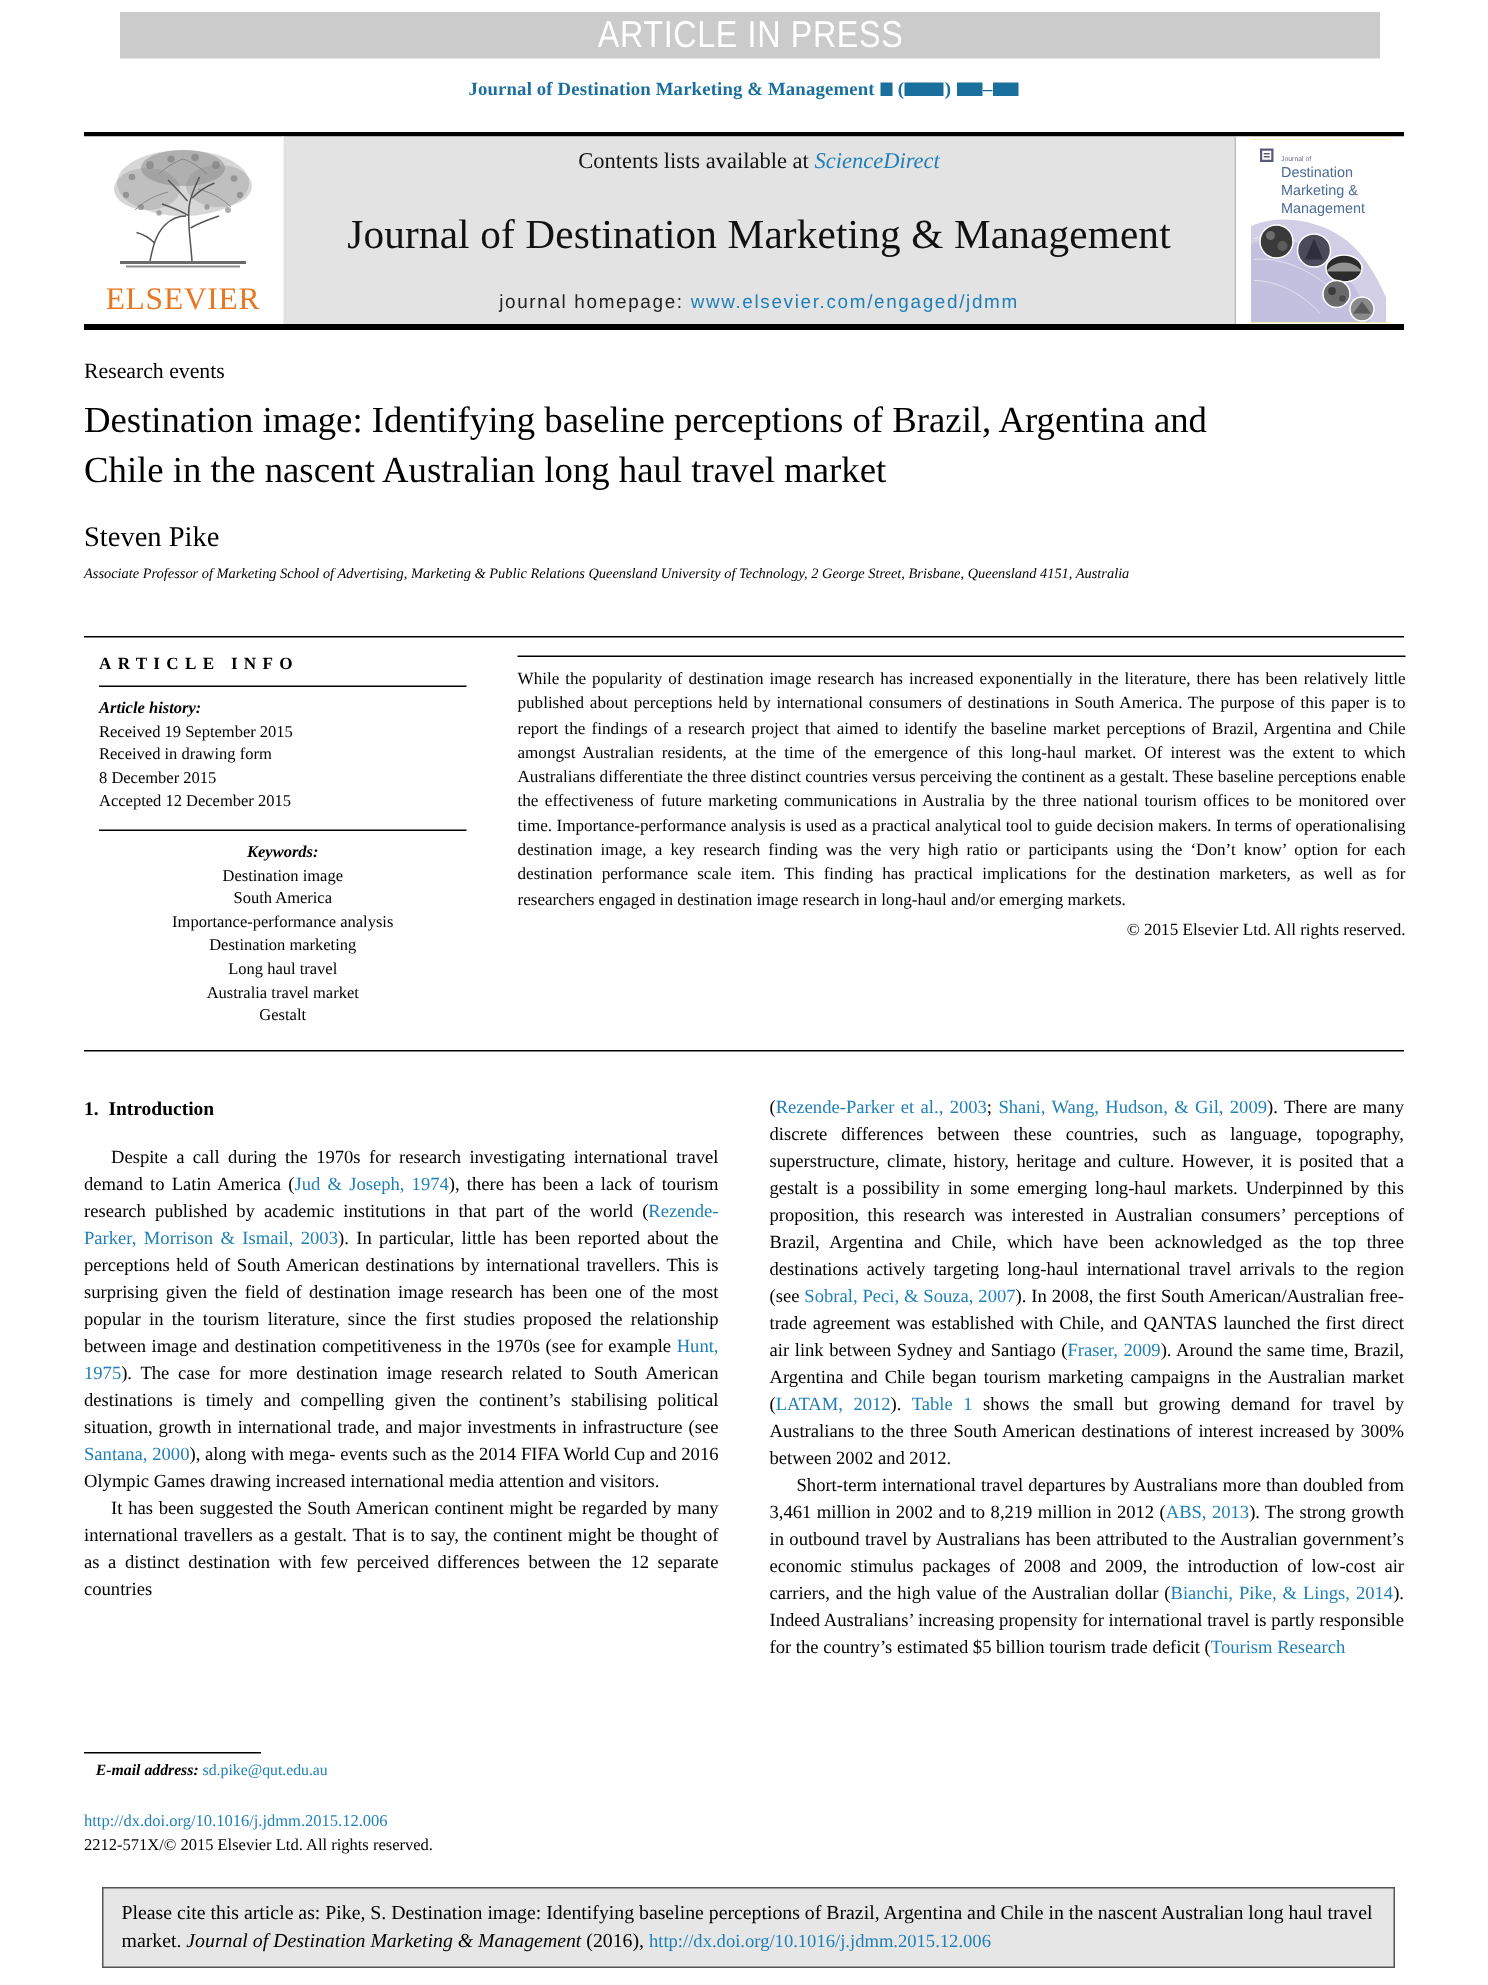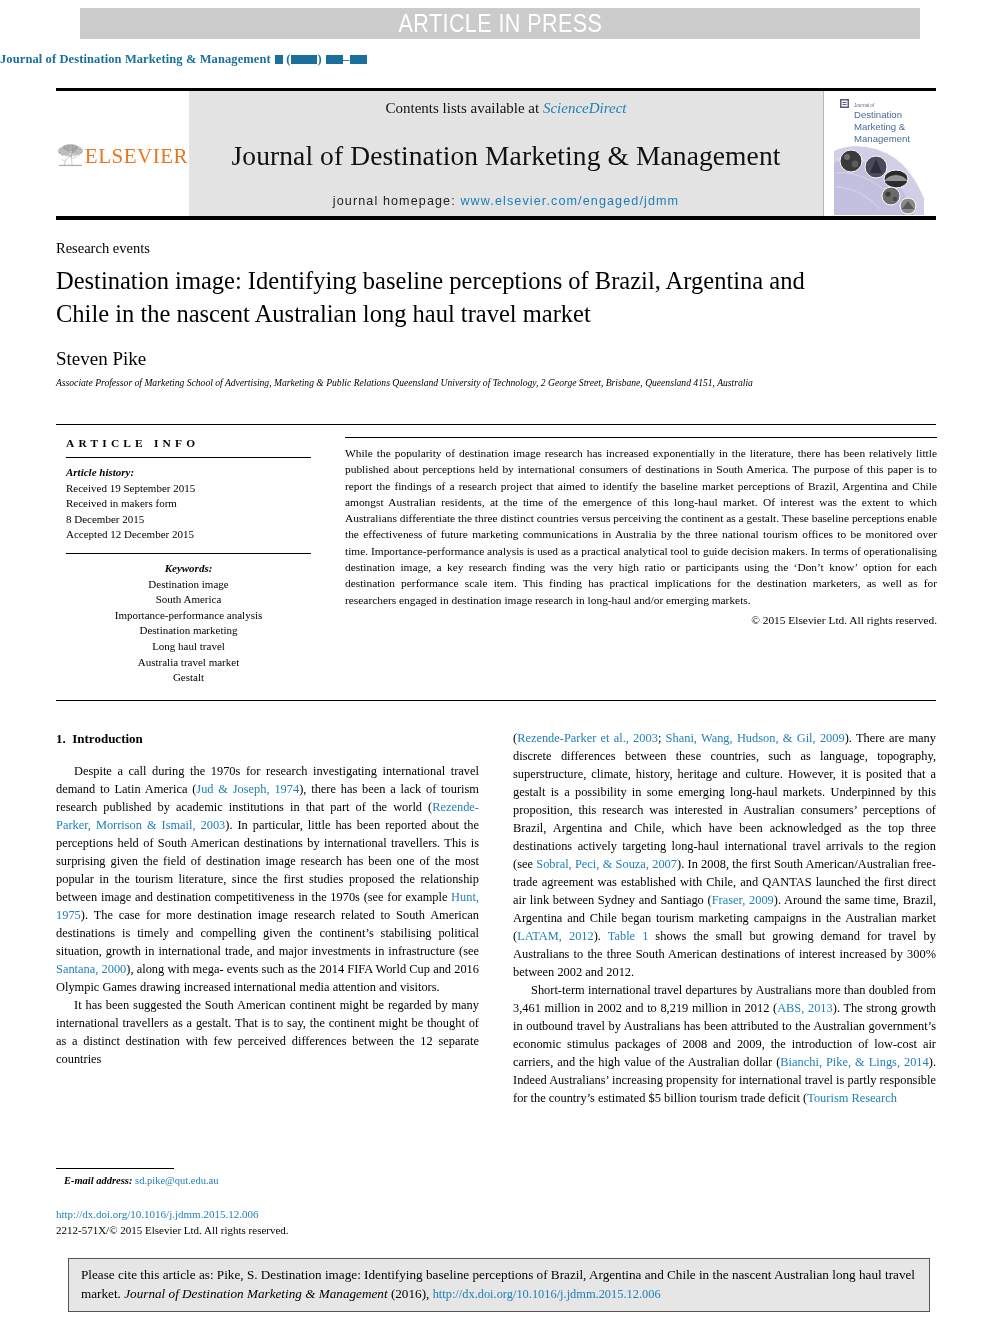"Journal of Destination Marketing & Management (" .running-head { text-align: left -> center }
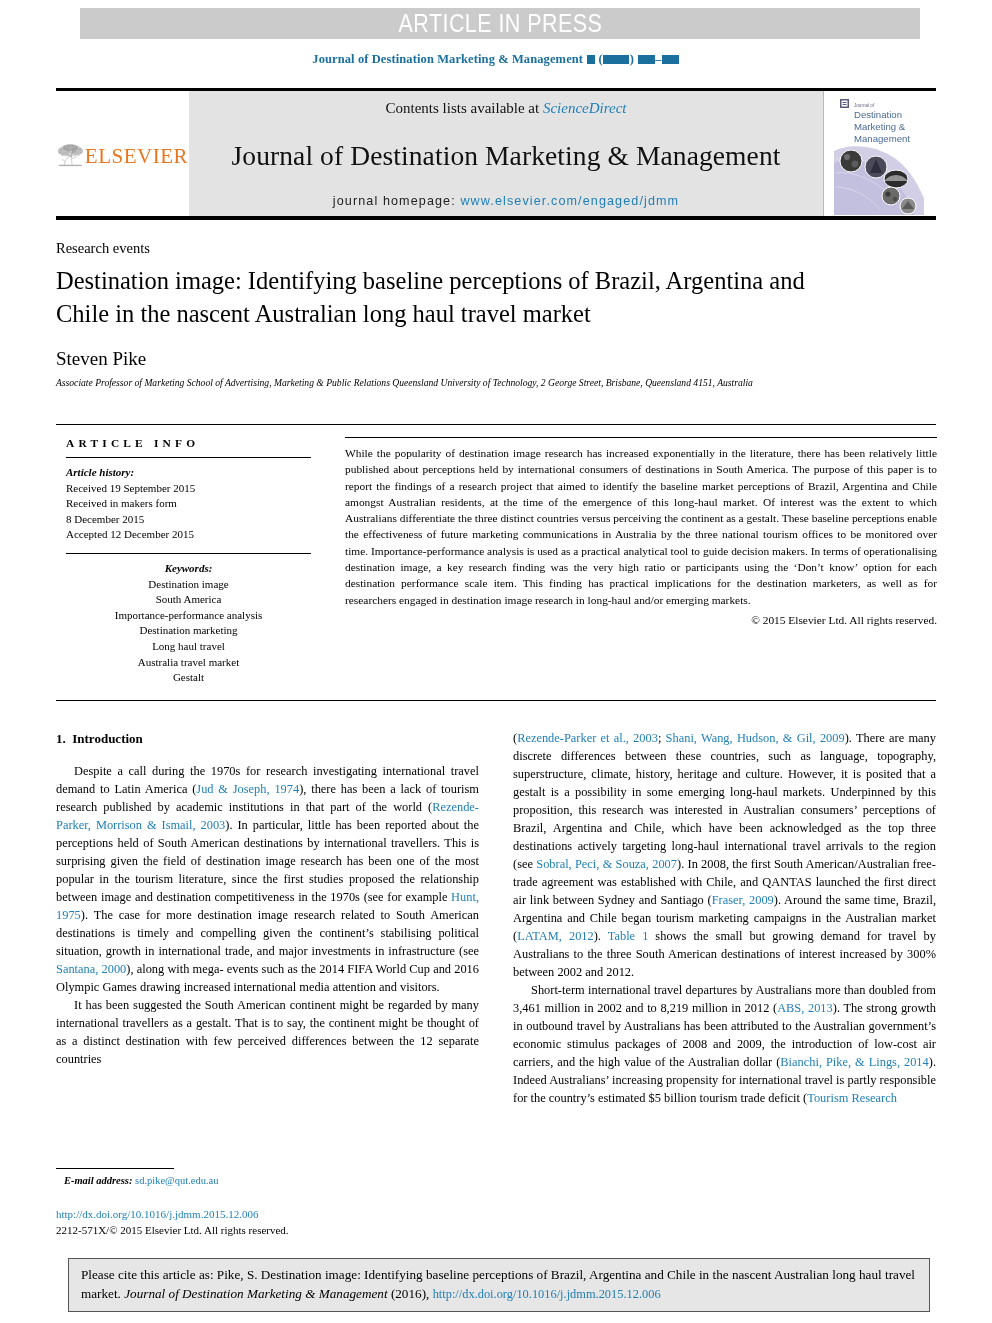"ELSEVIER" .elsevier-cell { flex-direction: row -> column }
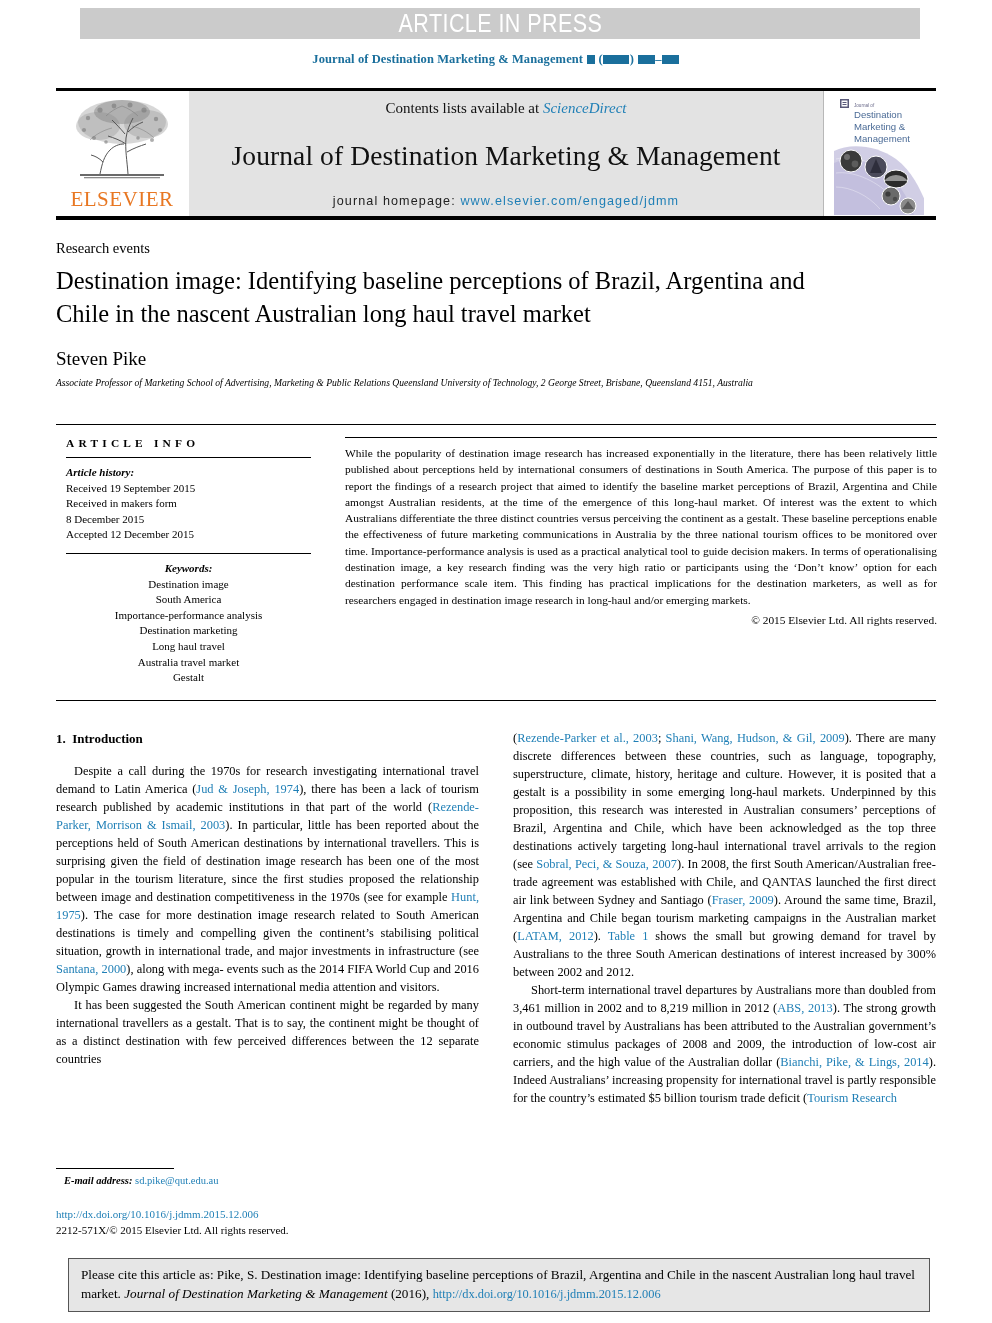"Received in makers form" div.info-line { text: makers -> drawing }
